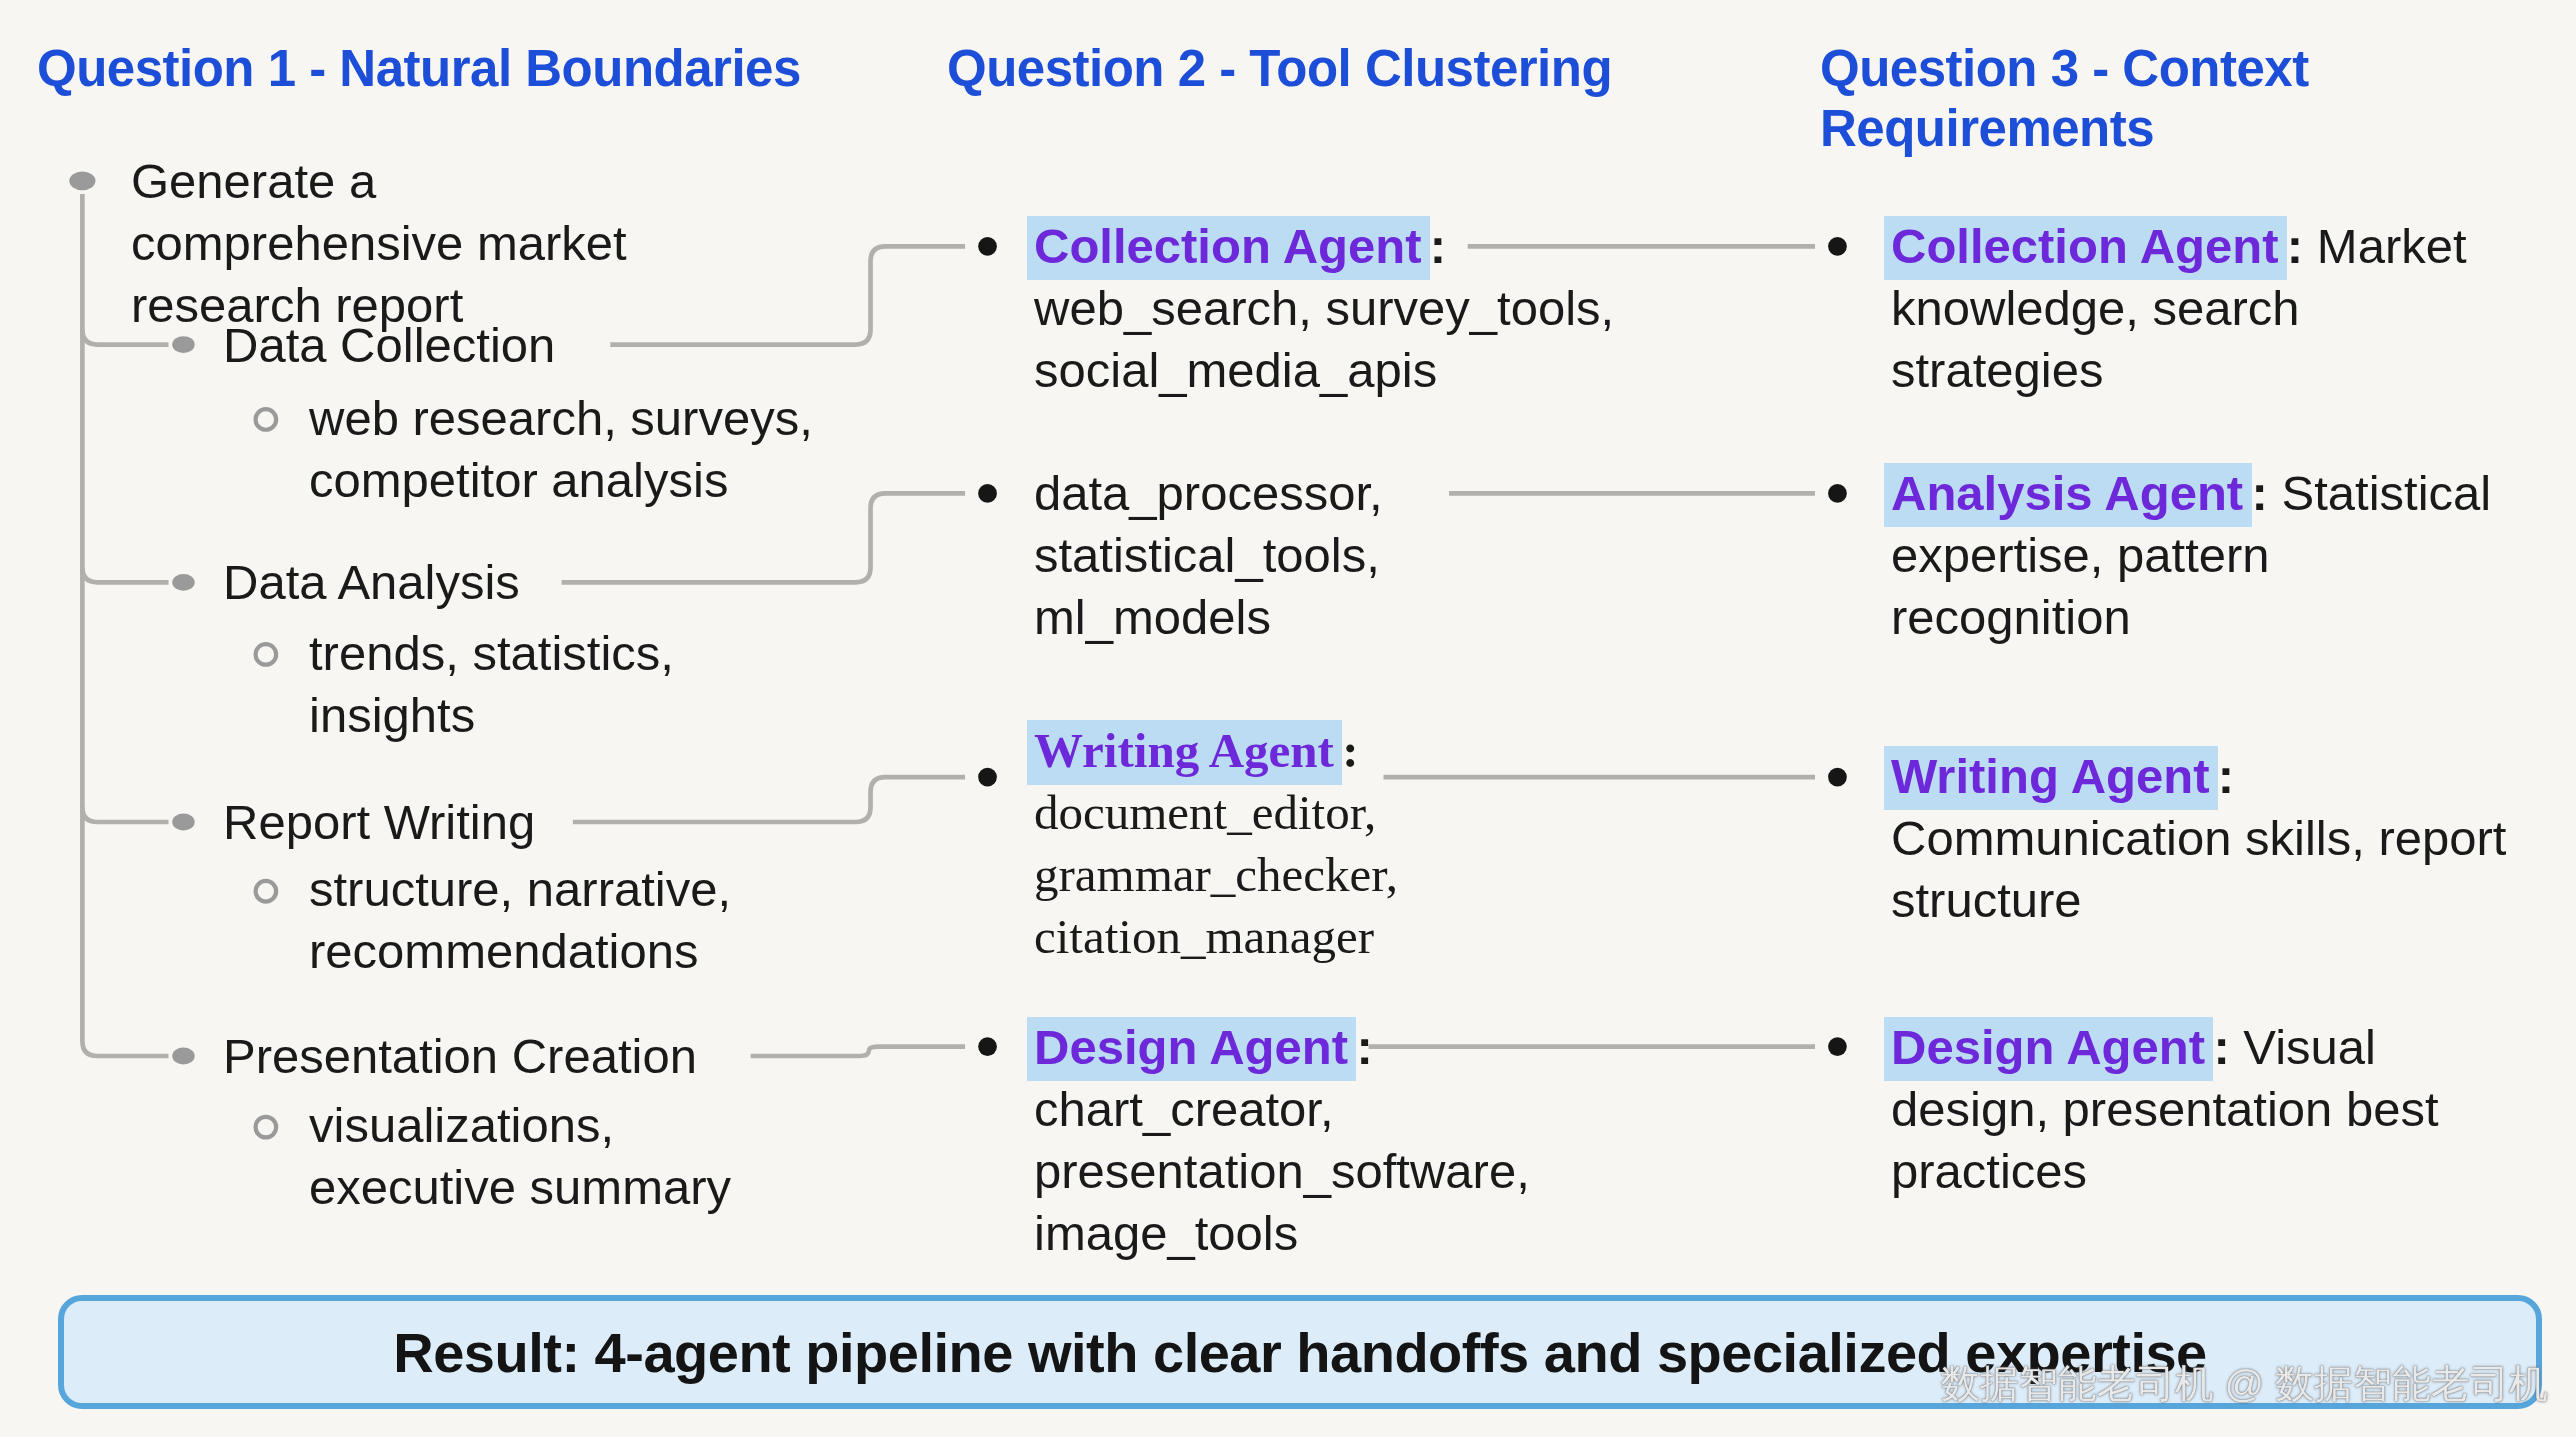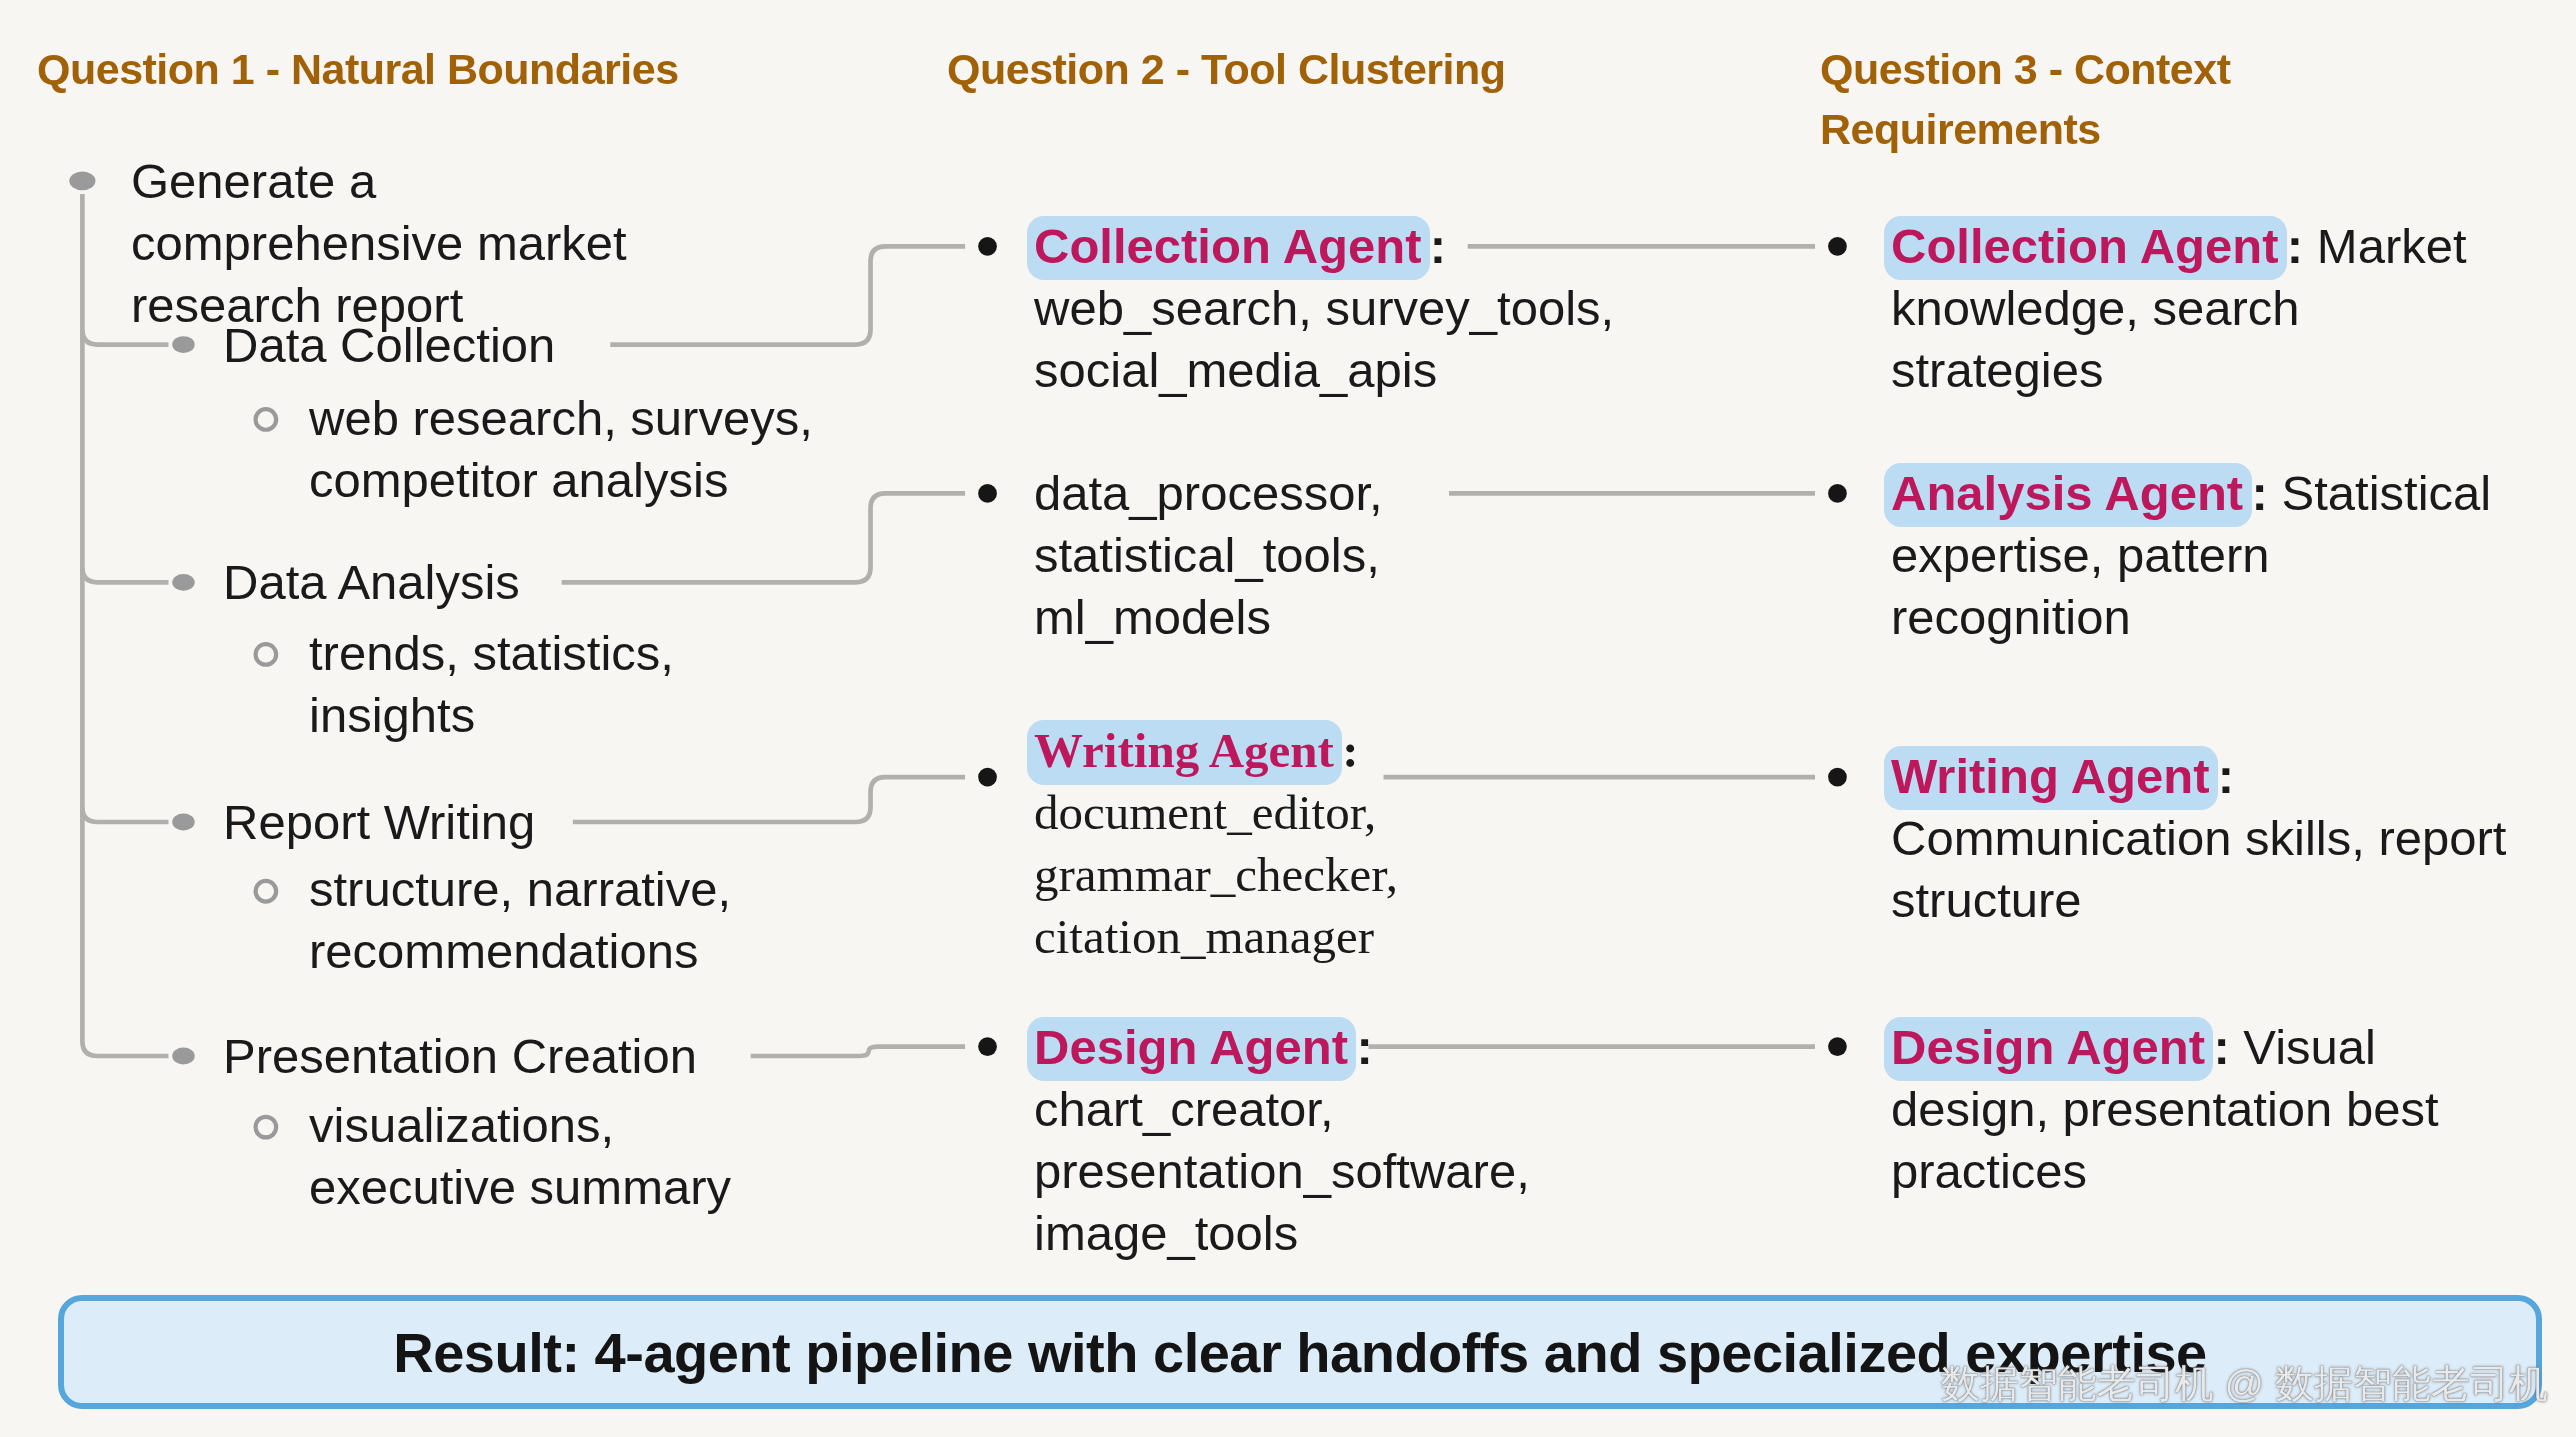"Question 1 - Natural Boundaries" .title { color: #a16207 -> #1d4ed8; font-size: 43px -> 51px }
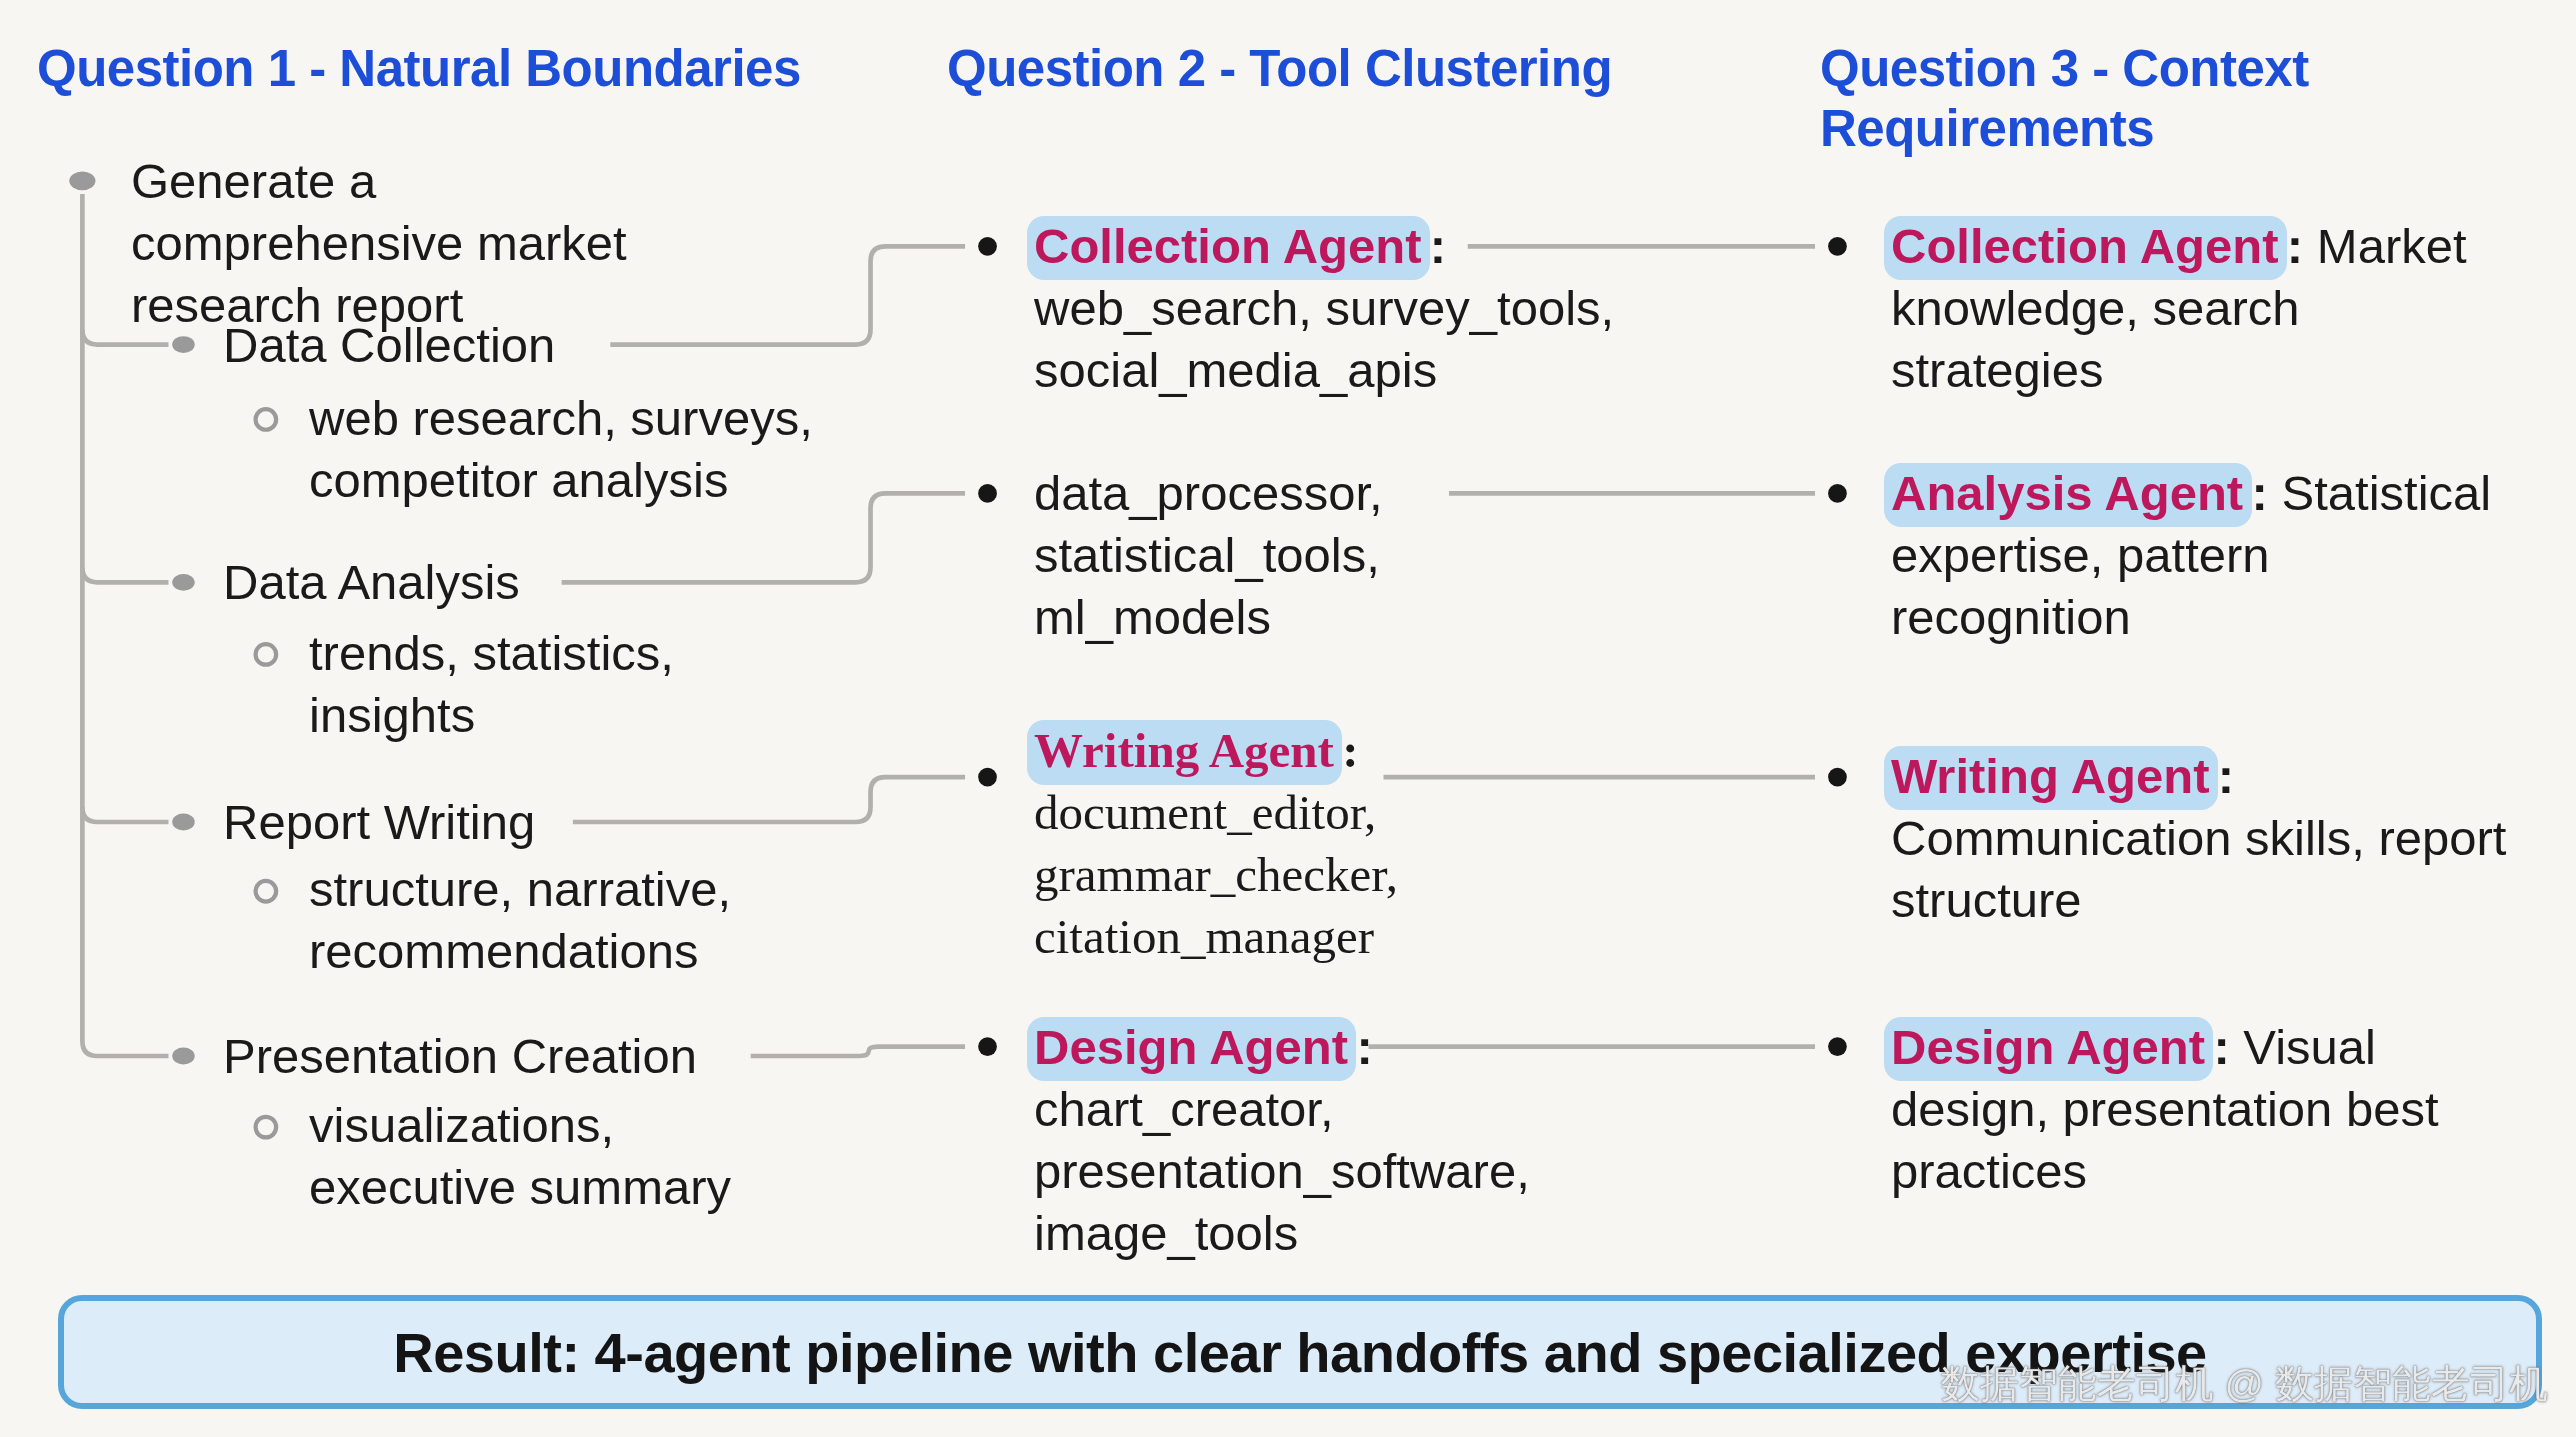"Collection Agent" .agent-name { border-radius: 17px -> none; color: #be185d -> #6d28d9 }
